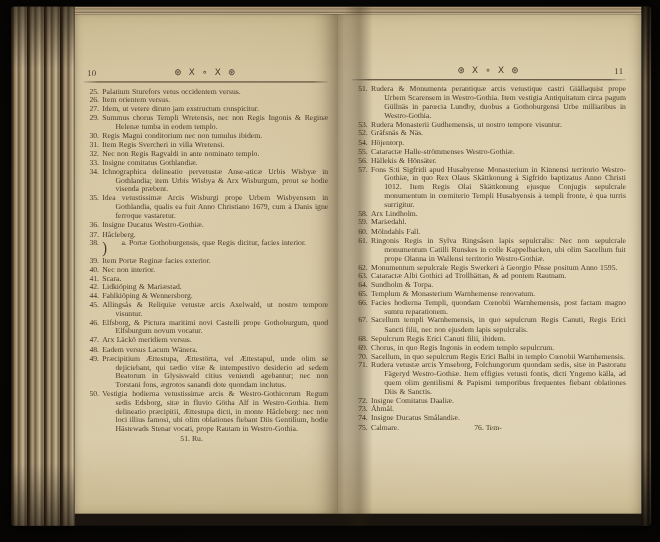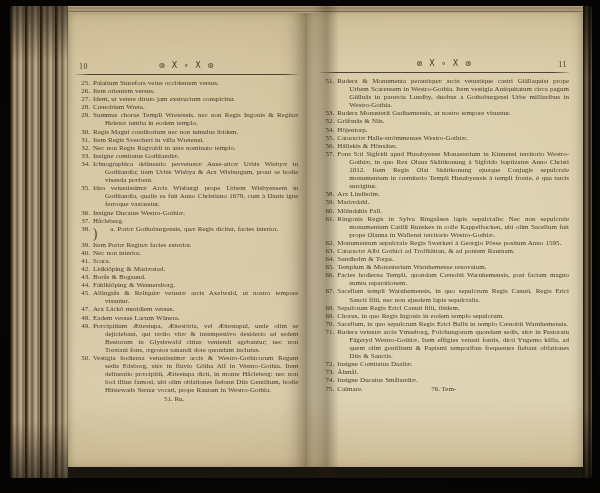"28." div.entry { html: <div> <span>28.</span> <div>Cœnobium Wreta.</div> </div> -> none }
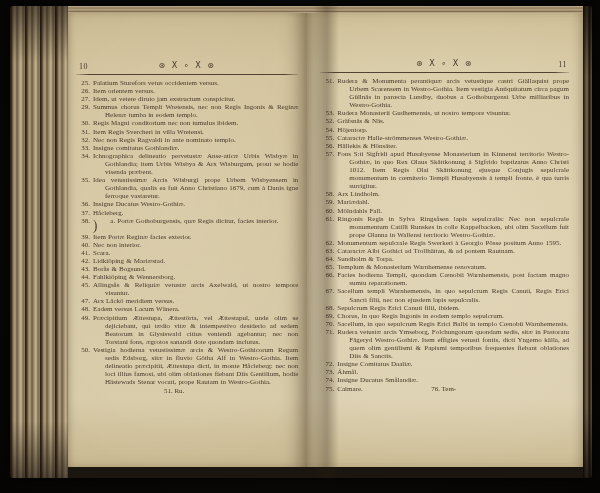"43." div.entry { html: <div> <span>43.</span> <div>Borås &amp; Bogsund.</div> </div> -> none }
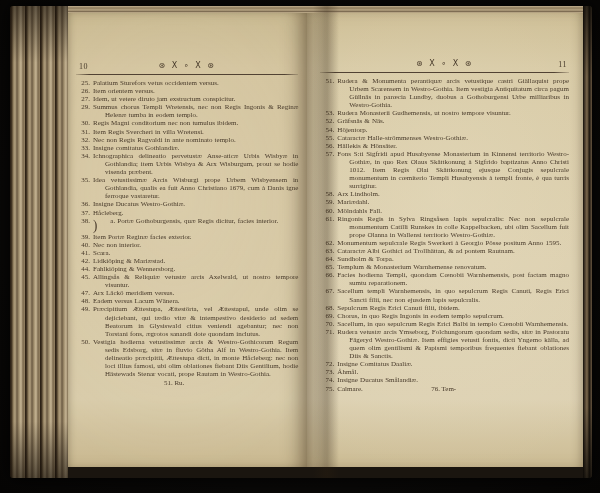"46." div.entry { html: none -> <div> <span>46.</span> <div>Elfsborg, &amp; Pictura maritimi novi Castelli prope Gothoburgum, quod Elfsburgum novum vocatur.</div> </div> }
